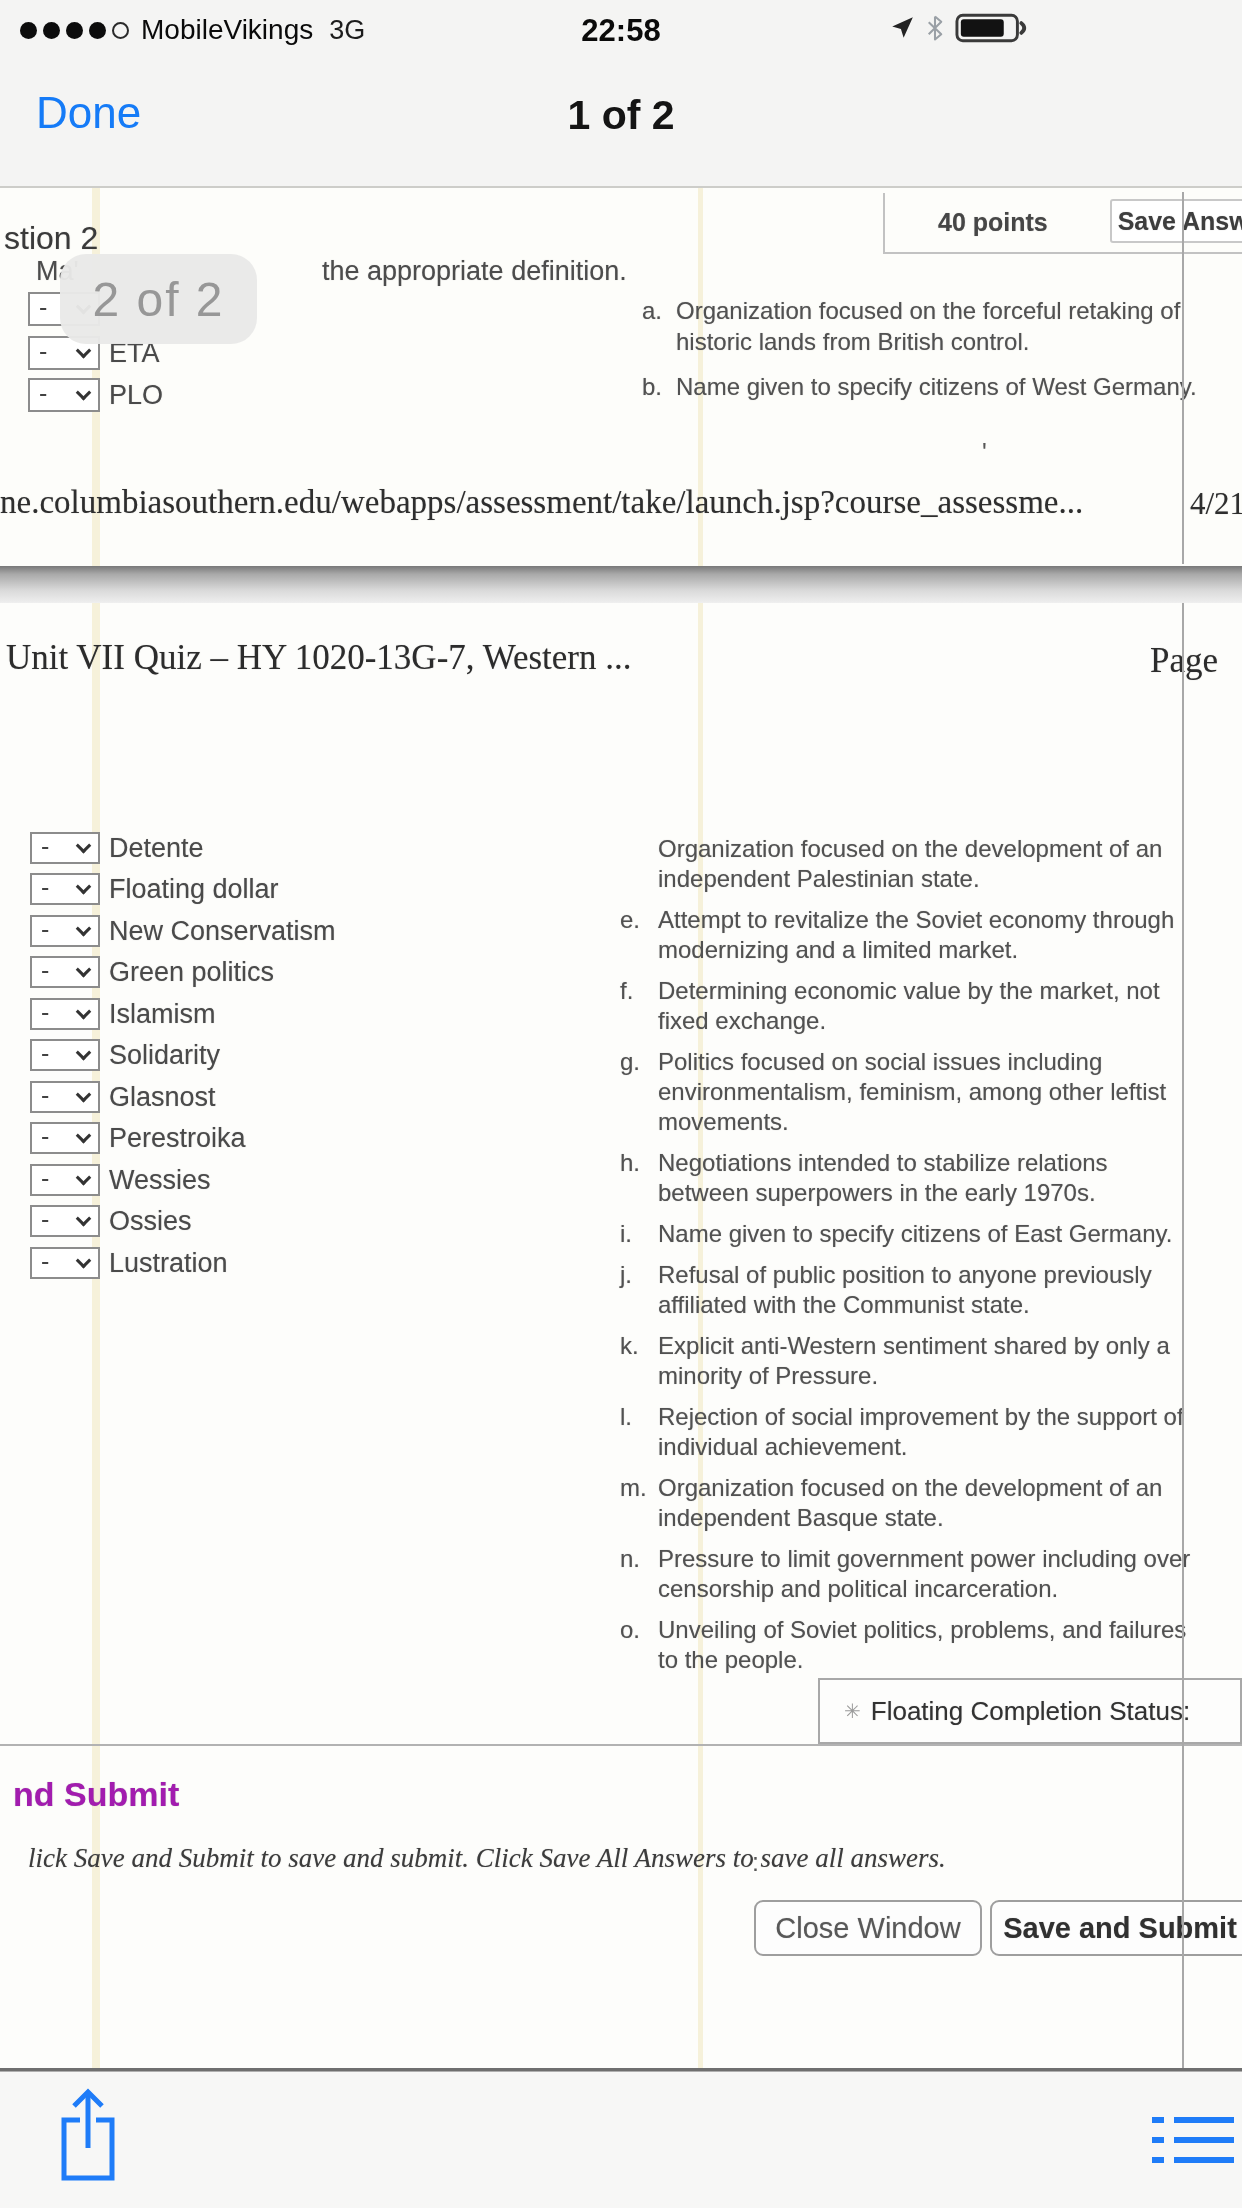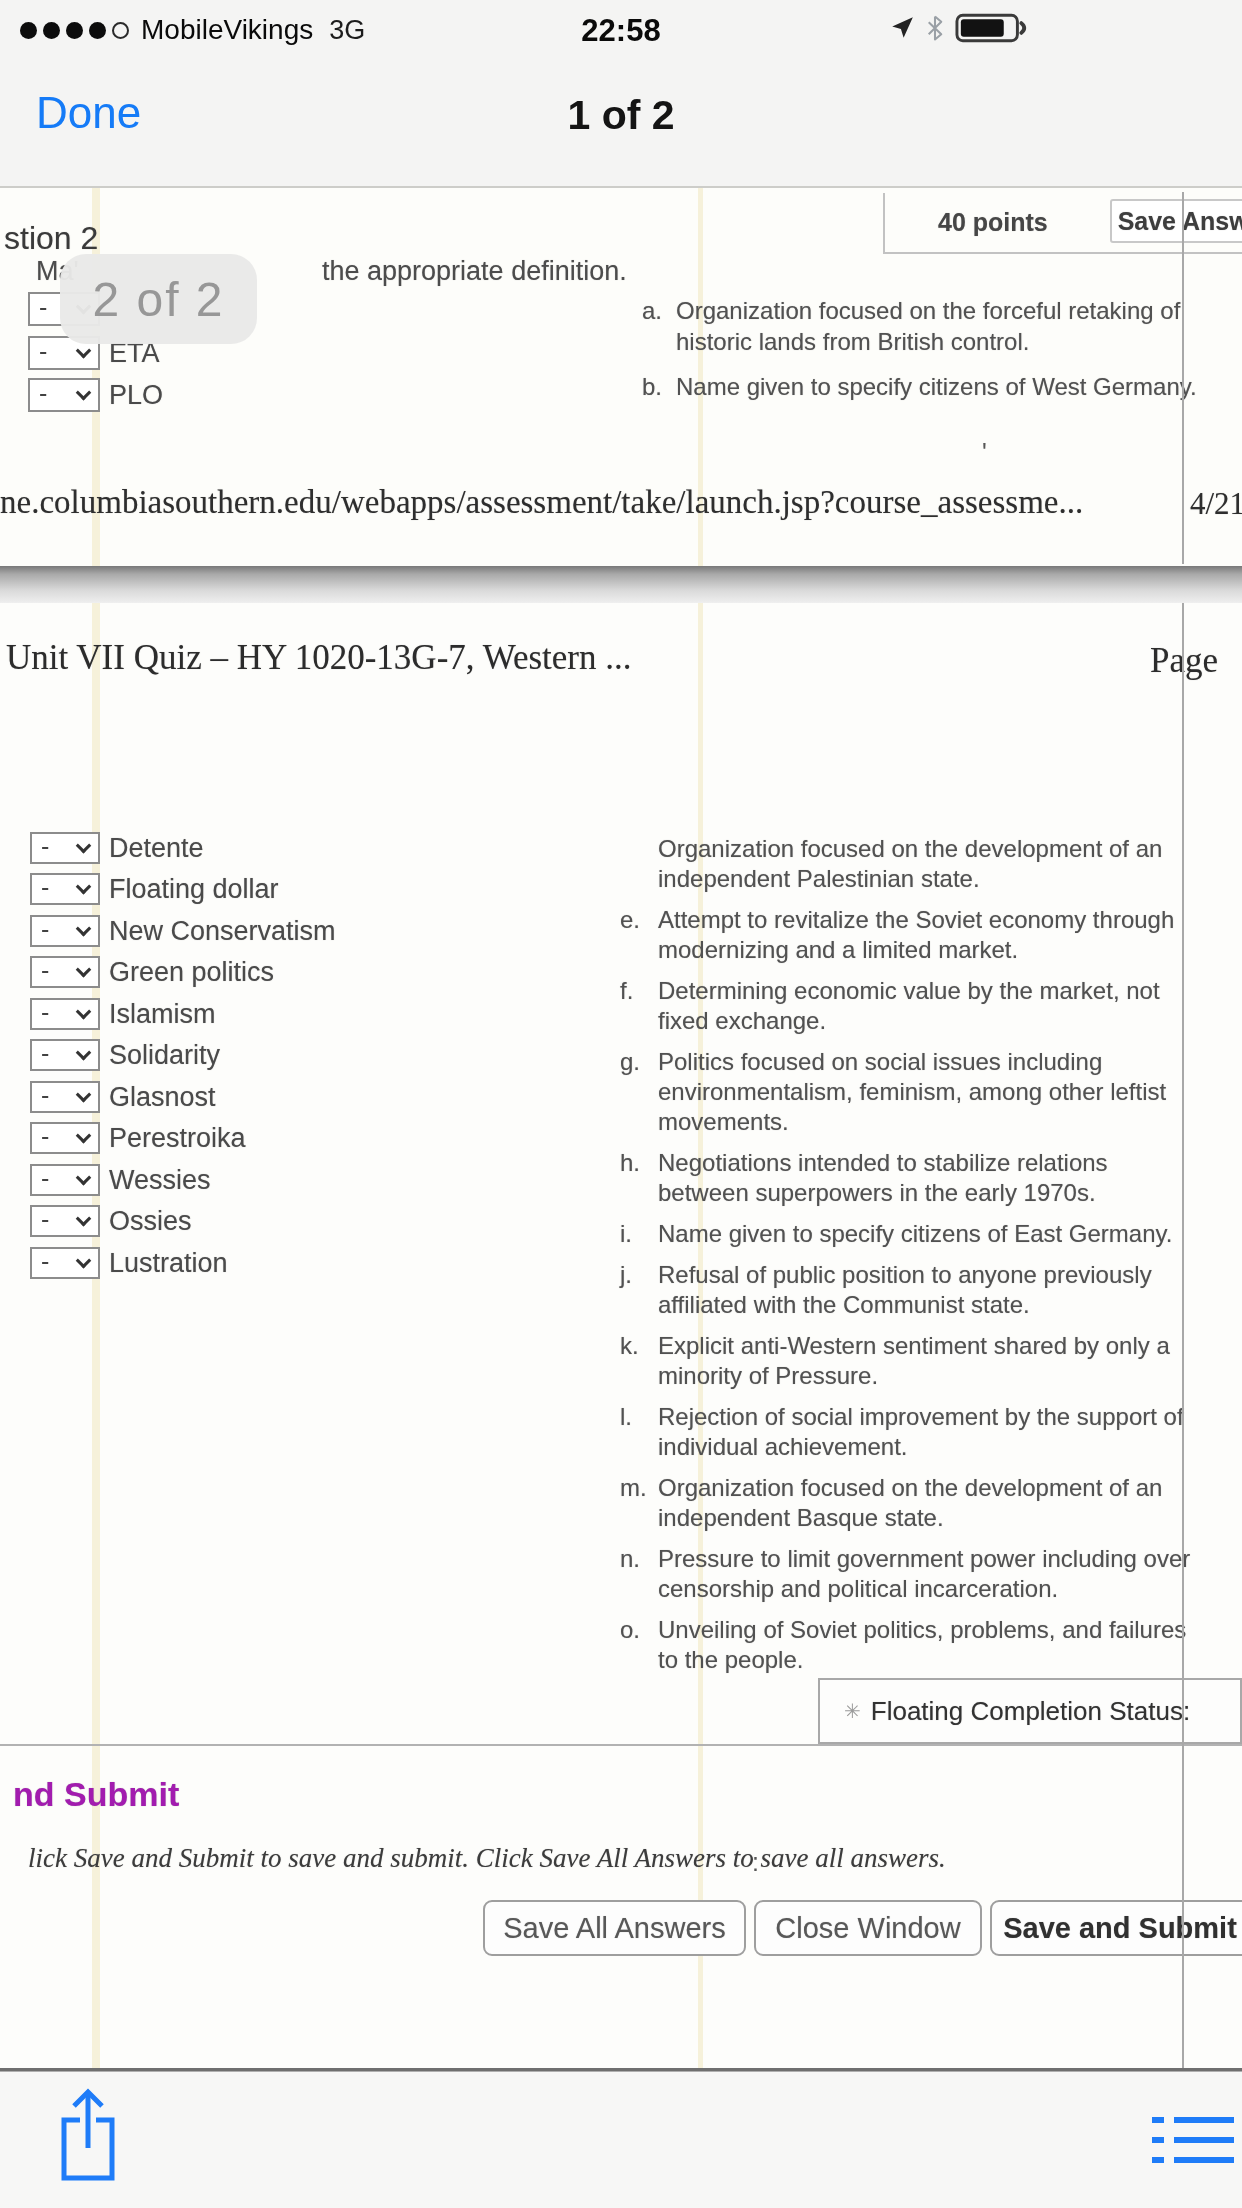"Save All Answers" button.btn-row-btn { html: <button>Save All Answers</button> -> none }
